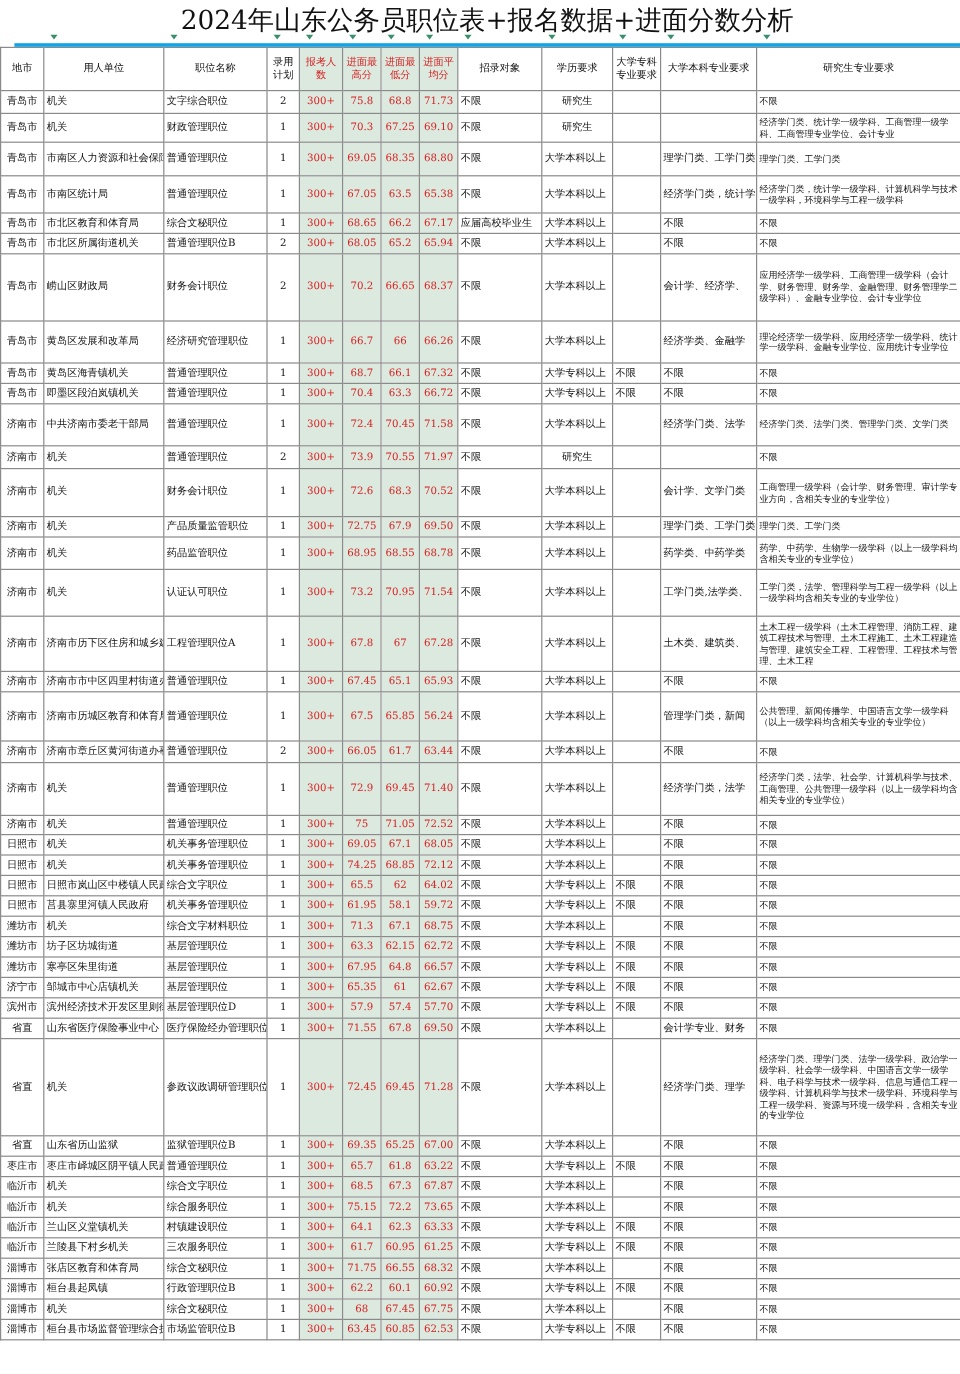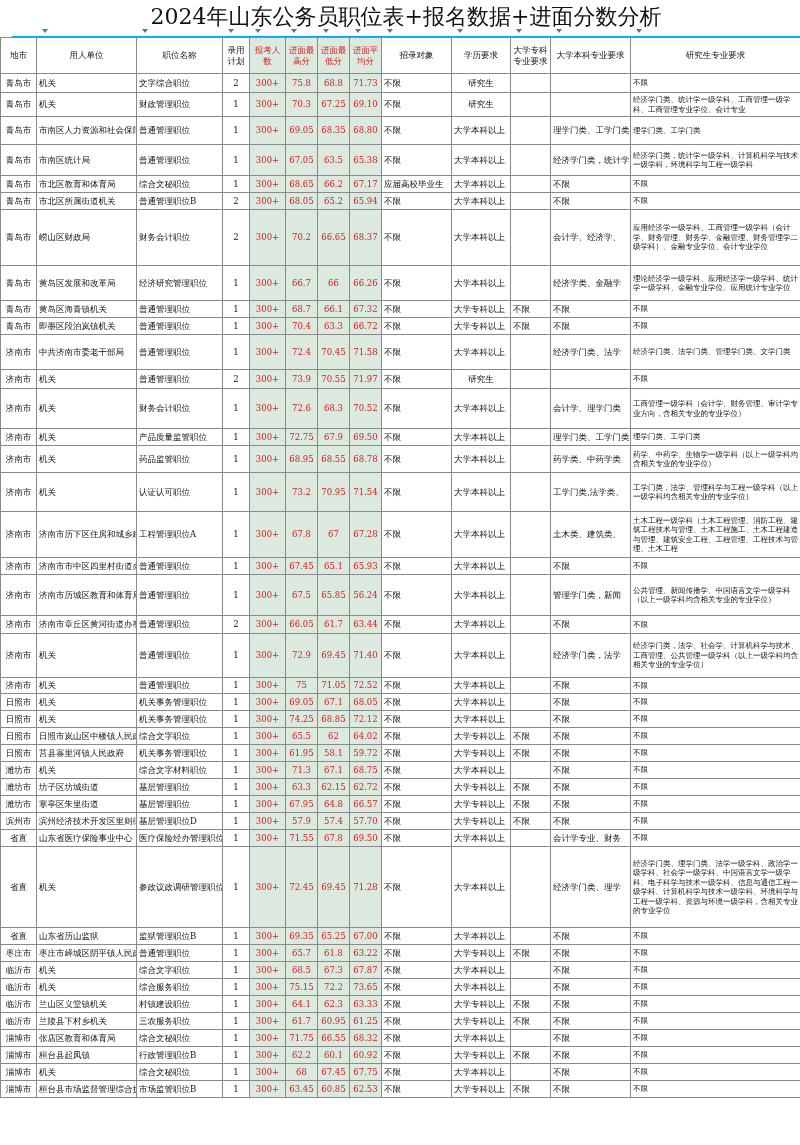"2024年山东公务员职位表+报名数据+进面分数分析" .title { border-bottom: 1px solid #0ea5e9 -> 3px solid #0ea5e9 }
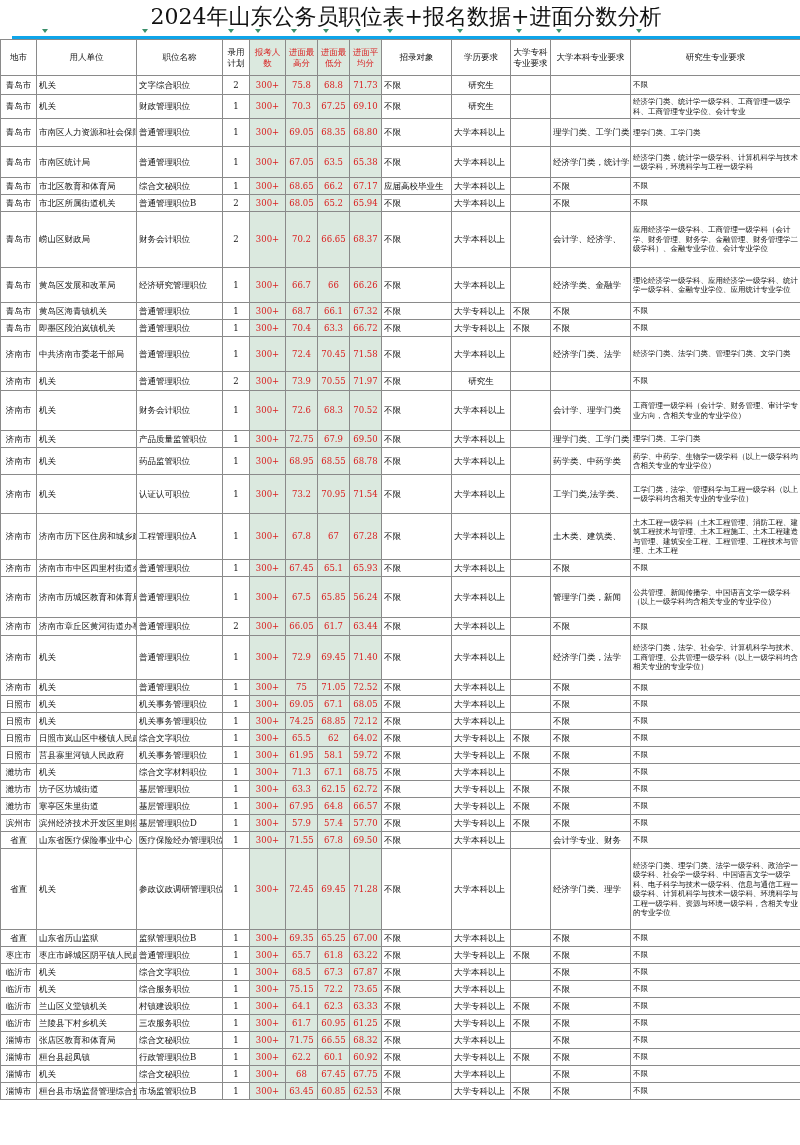"会计学、理学门类" td { text: 理 -> 文 }
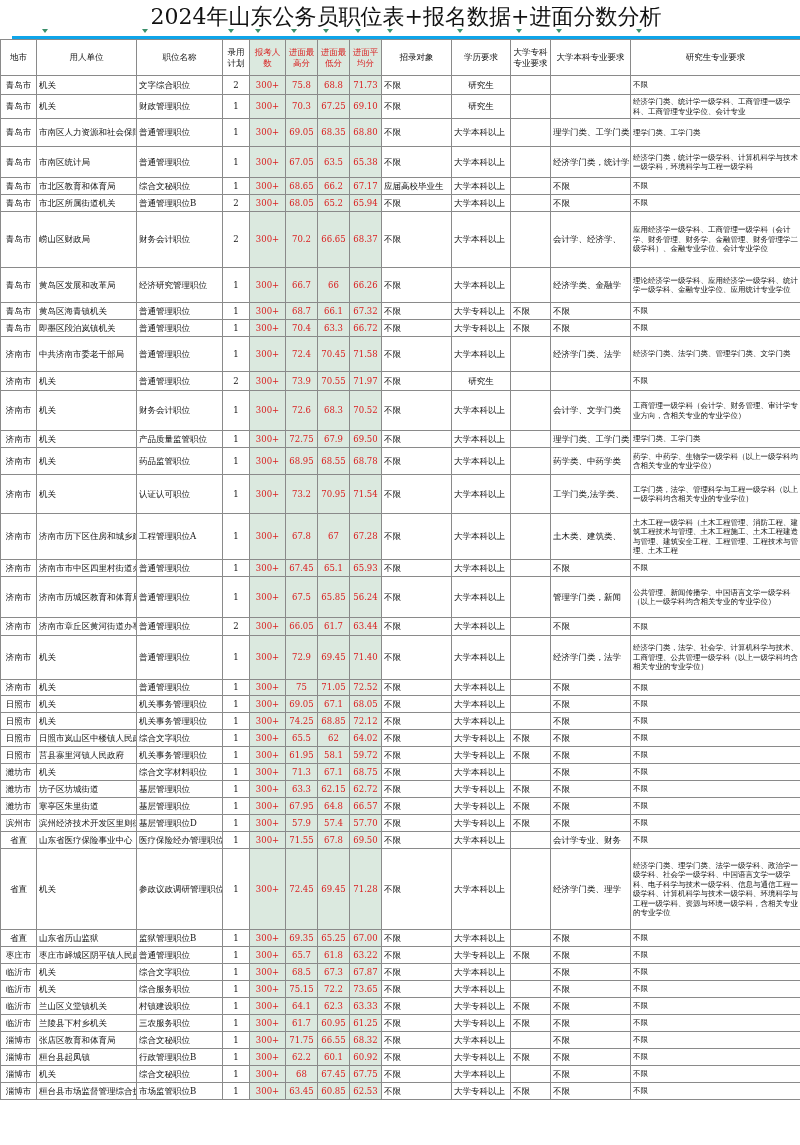"济宁市" tr { html: none -> <tr> <td>济宁市</td> <td>邹城市中心店镇机关</td> <td>基层管理职位</td> <td>1</td> <td>300+</td> <td>65.35</td> <td>61</td> <td>62.67</td> <td>不限</td> <td>大学专科以上</td> <td>不限</td> <td>不限</td> <td>不限</td> </tr> }
